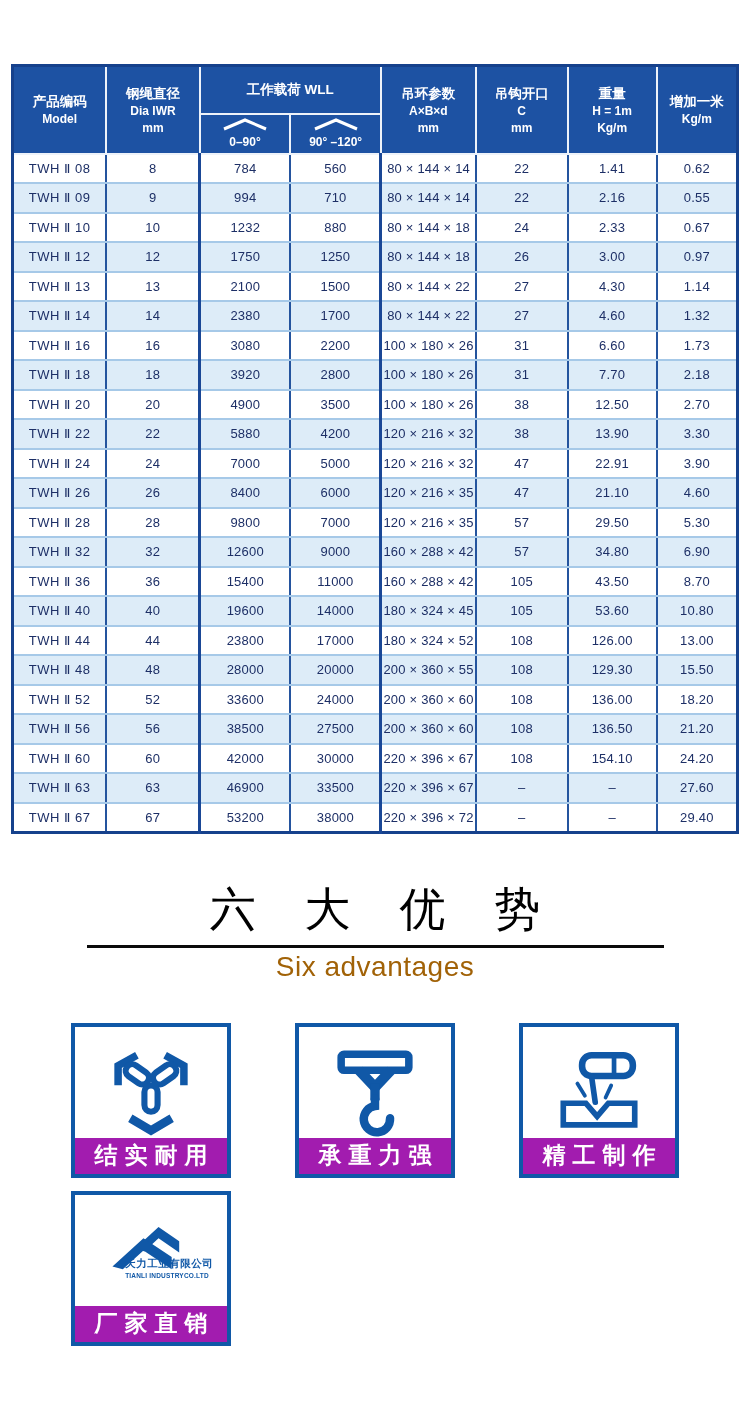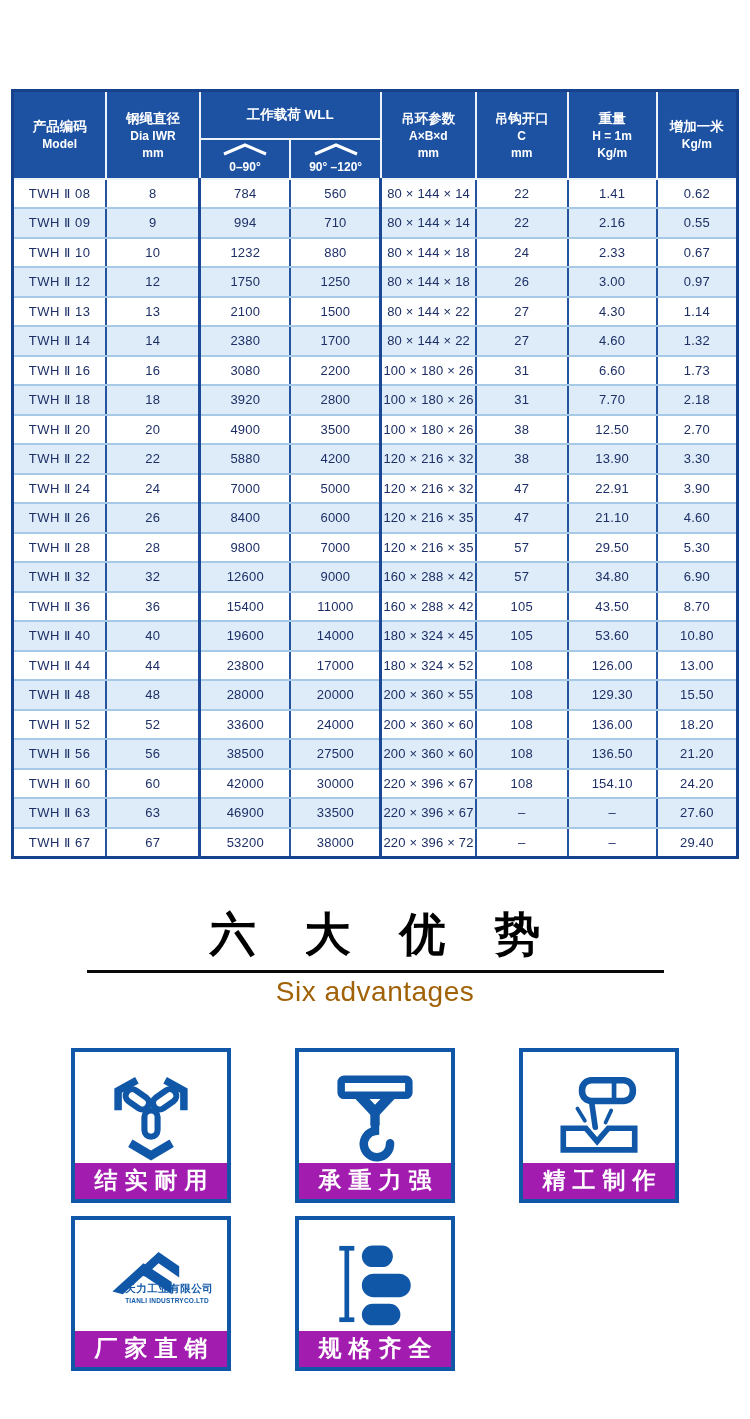"产品编码" .table-wrap { padding: 89px 11px 0 11px -> 64px 11px 0 11px }
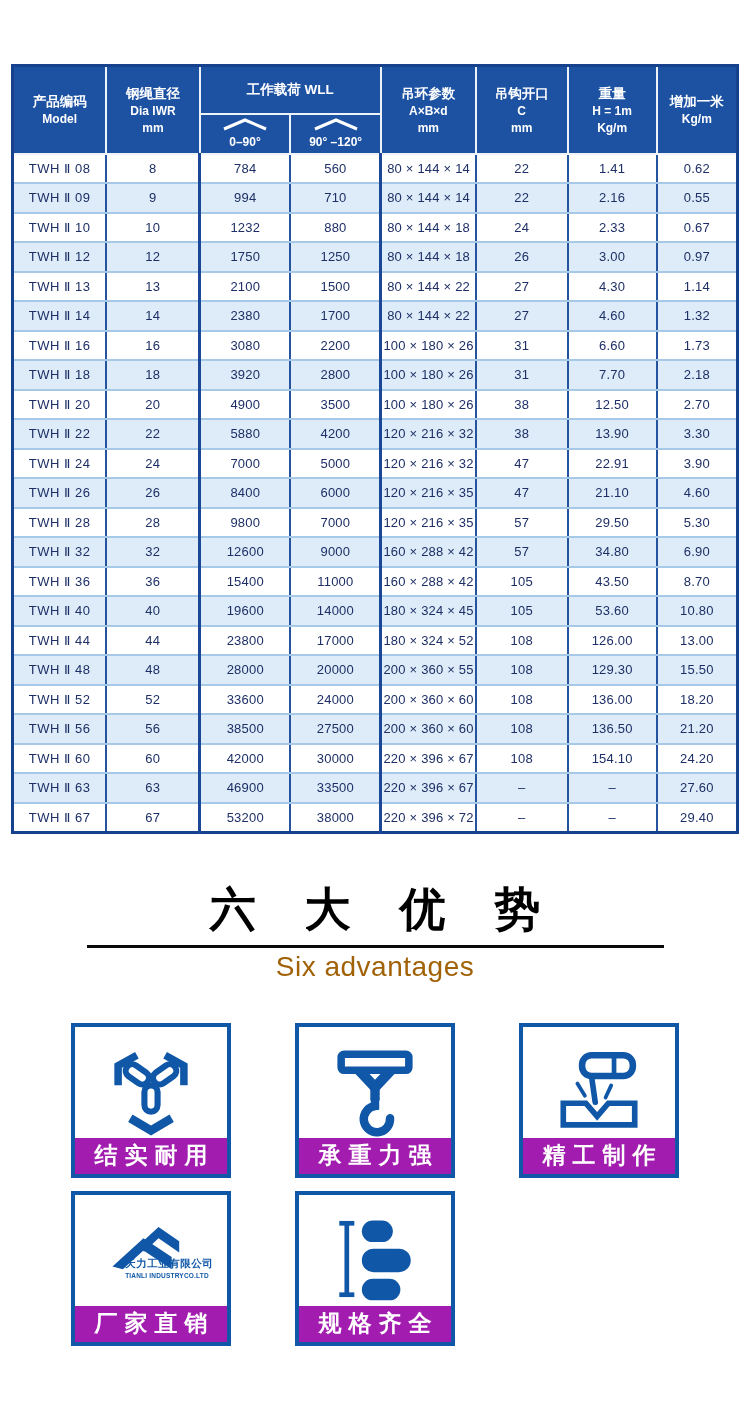"六 大 优 势" .adv-title-cn { font-weight: bold -> normal }
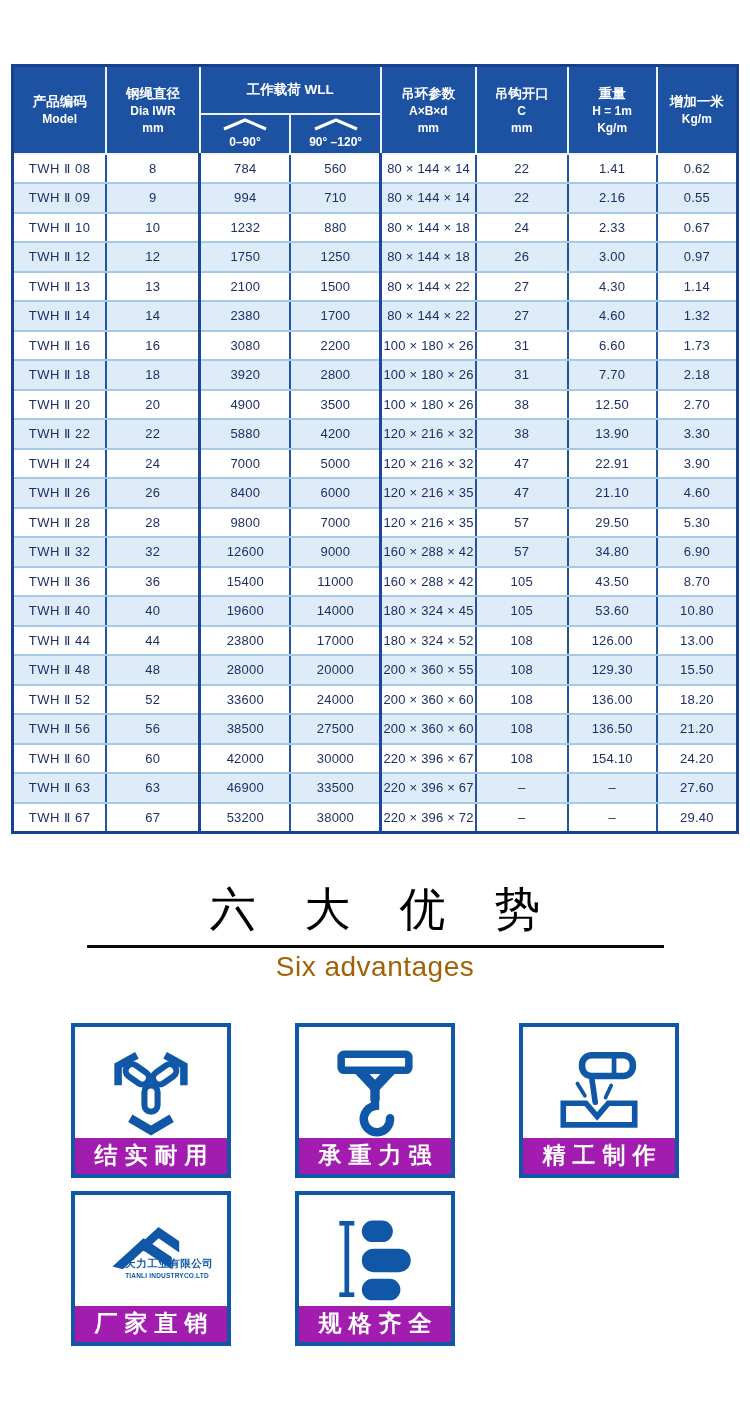"规格齐全" div.tile { html: <div> <div> <svg> <line></line> <line></line> <line></line> <rect></rect> <rect></rect> <rect></rect> </svg> </div> <div>规格齐全</div> </div> -> none }
